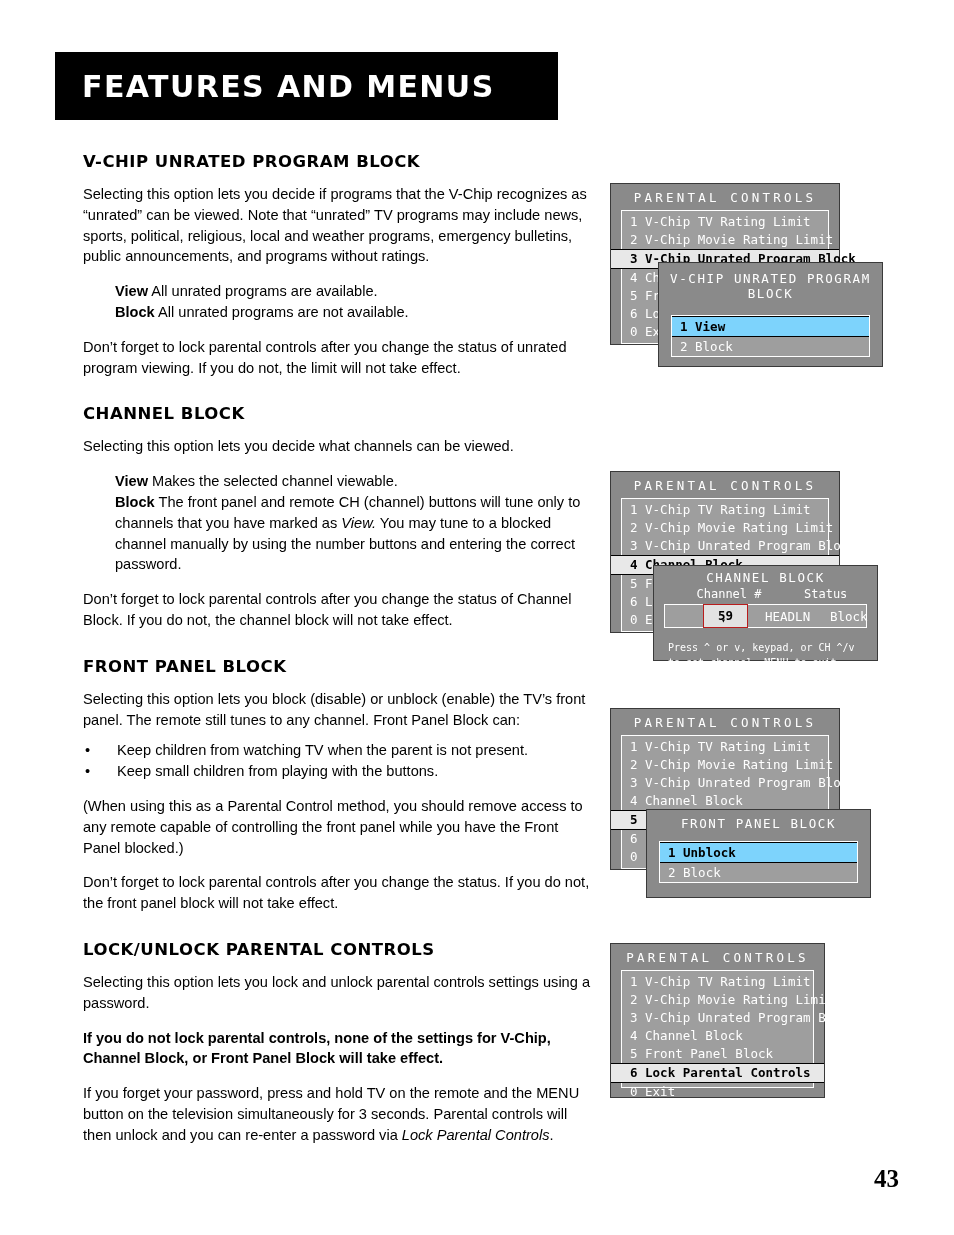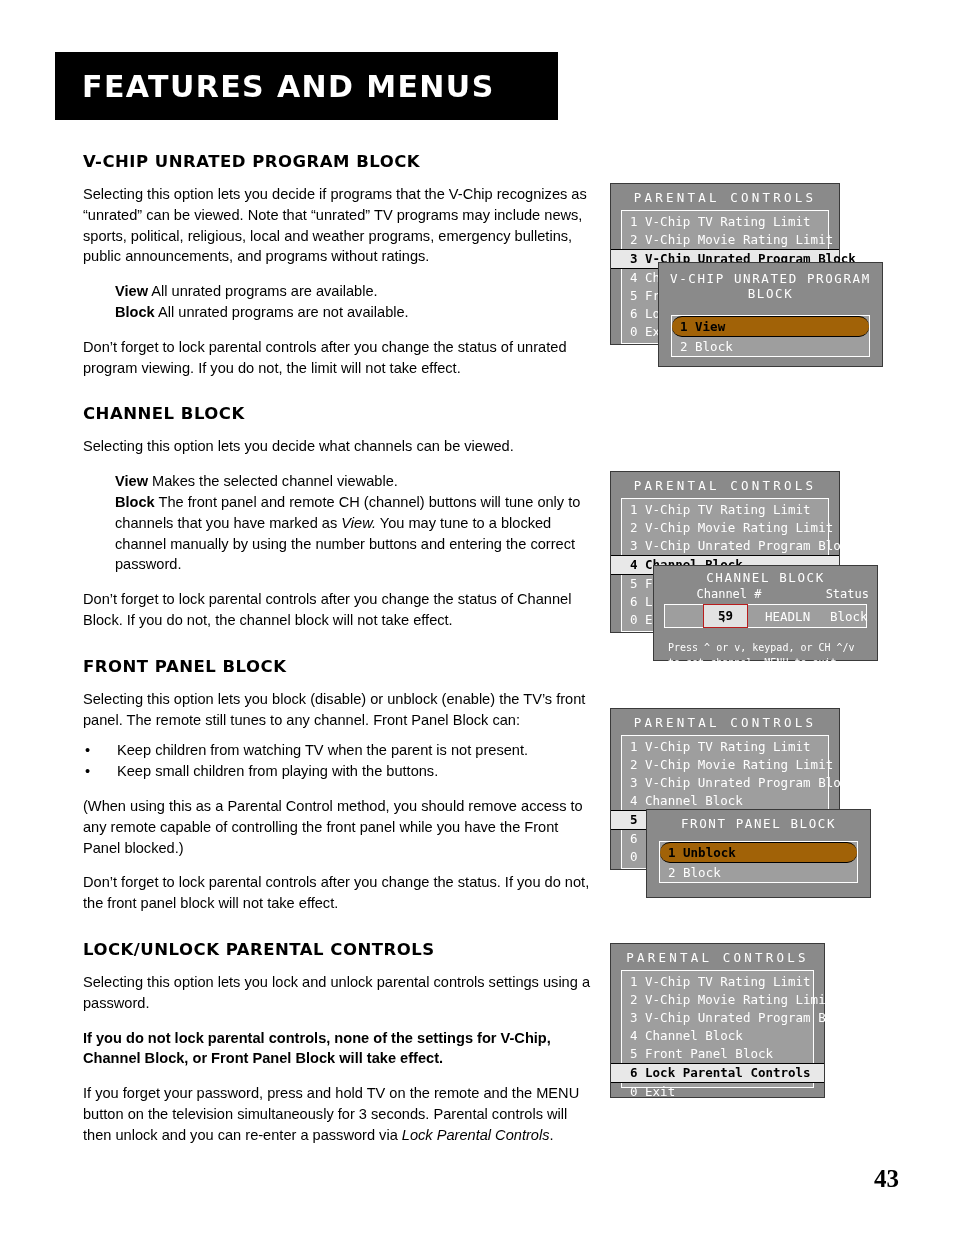"1 View" .dlg-opt.sel { background: #a16207 -> #7dd3fc; border-radius: 10px -> none }
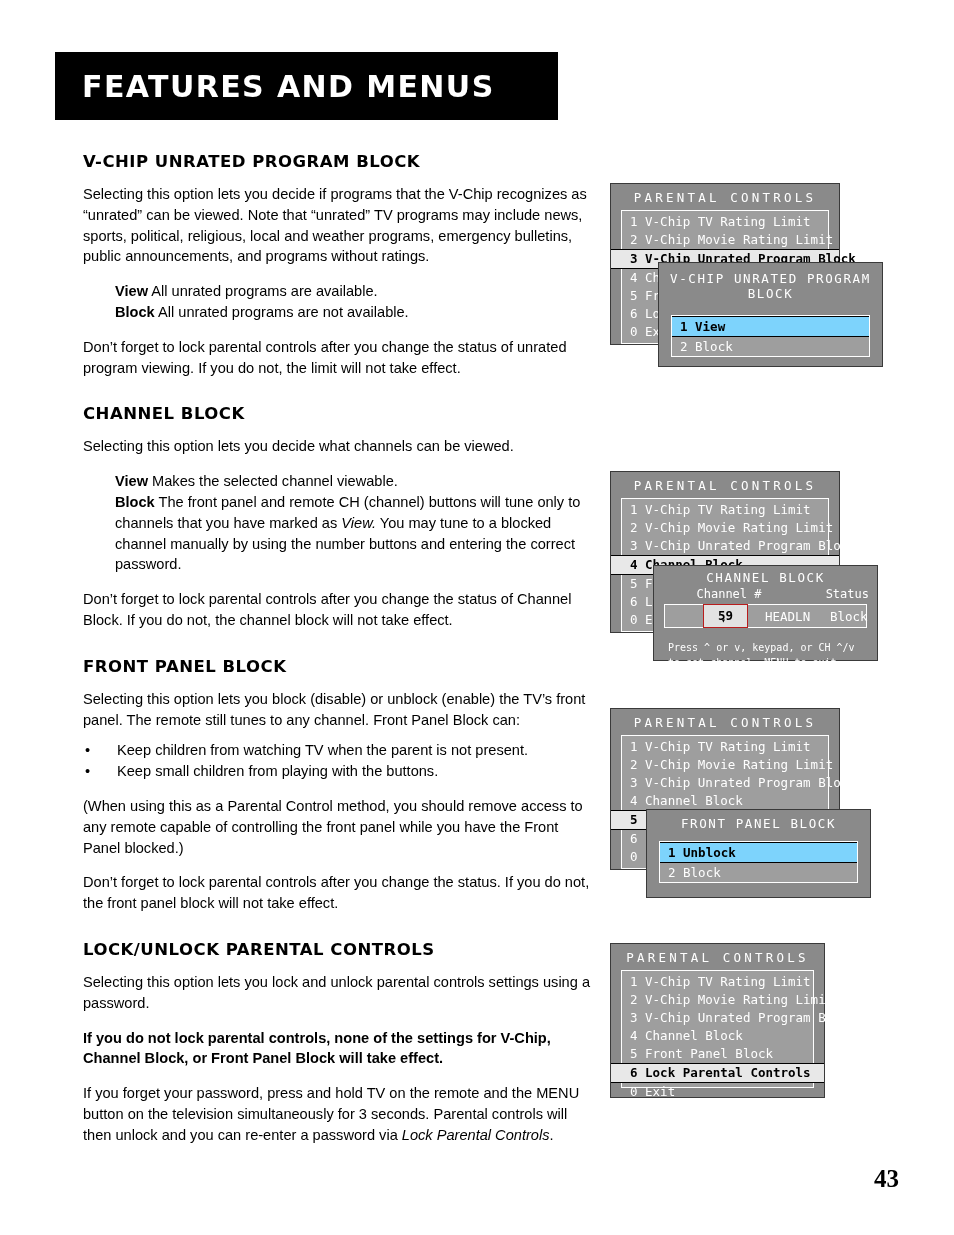"Status" .cb-head-st { text-align: right -> left }
